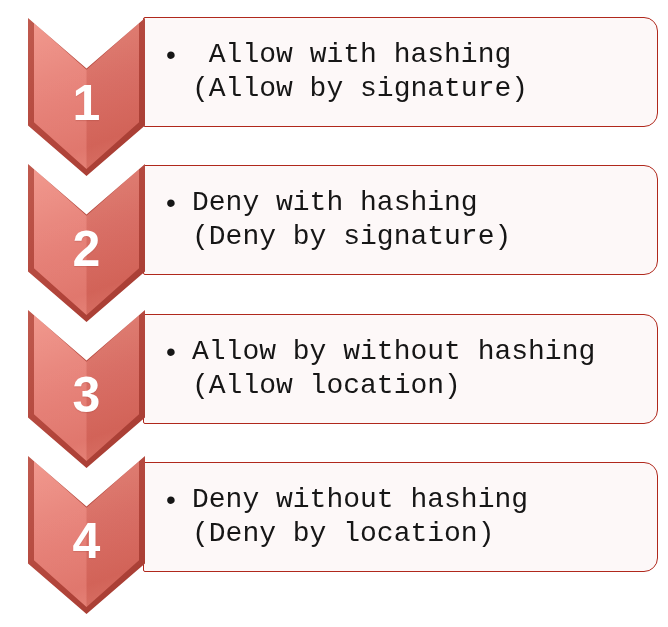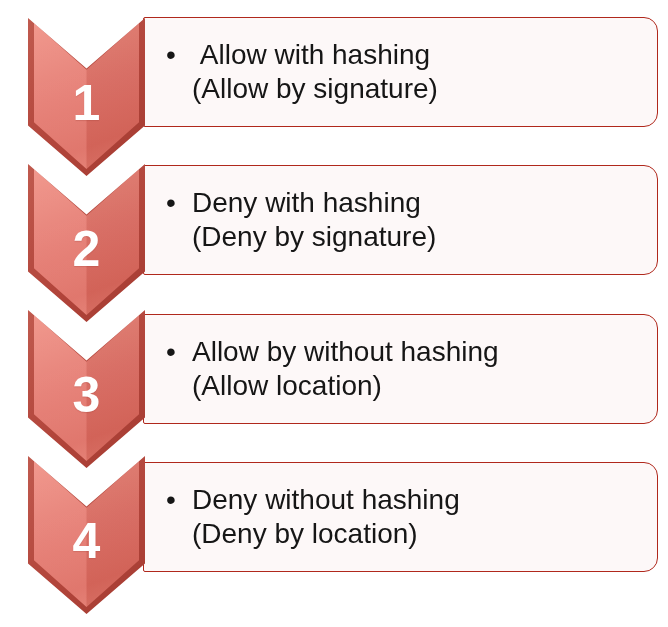"Allow with hashing" .step-text { font-family: none -> Liberation Mono, monospace }
